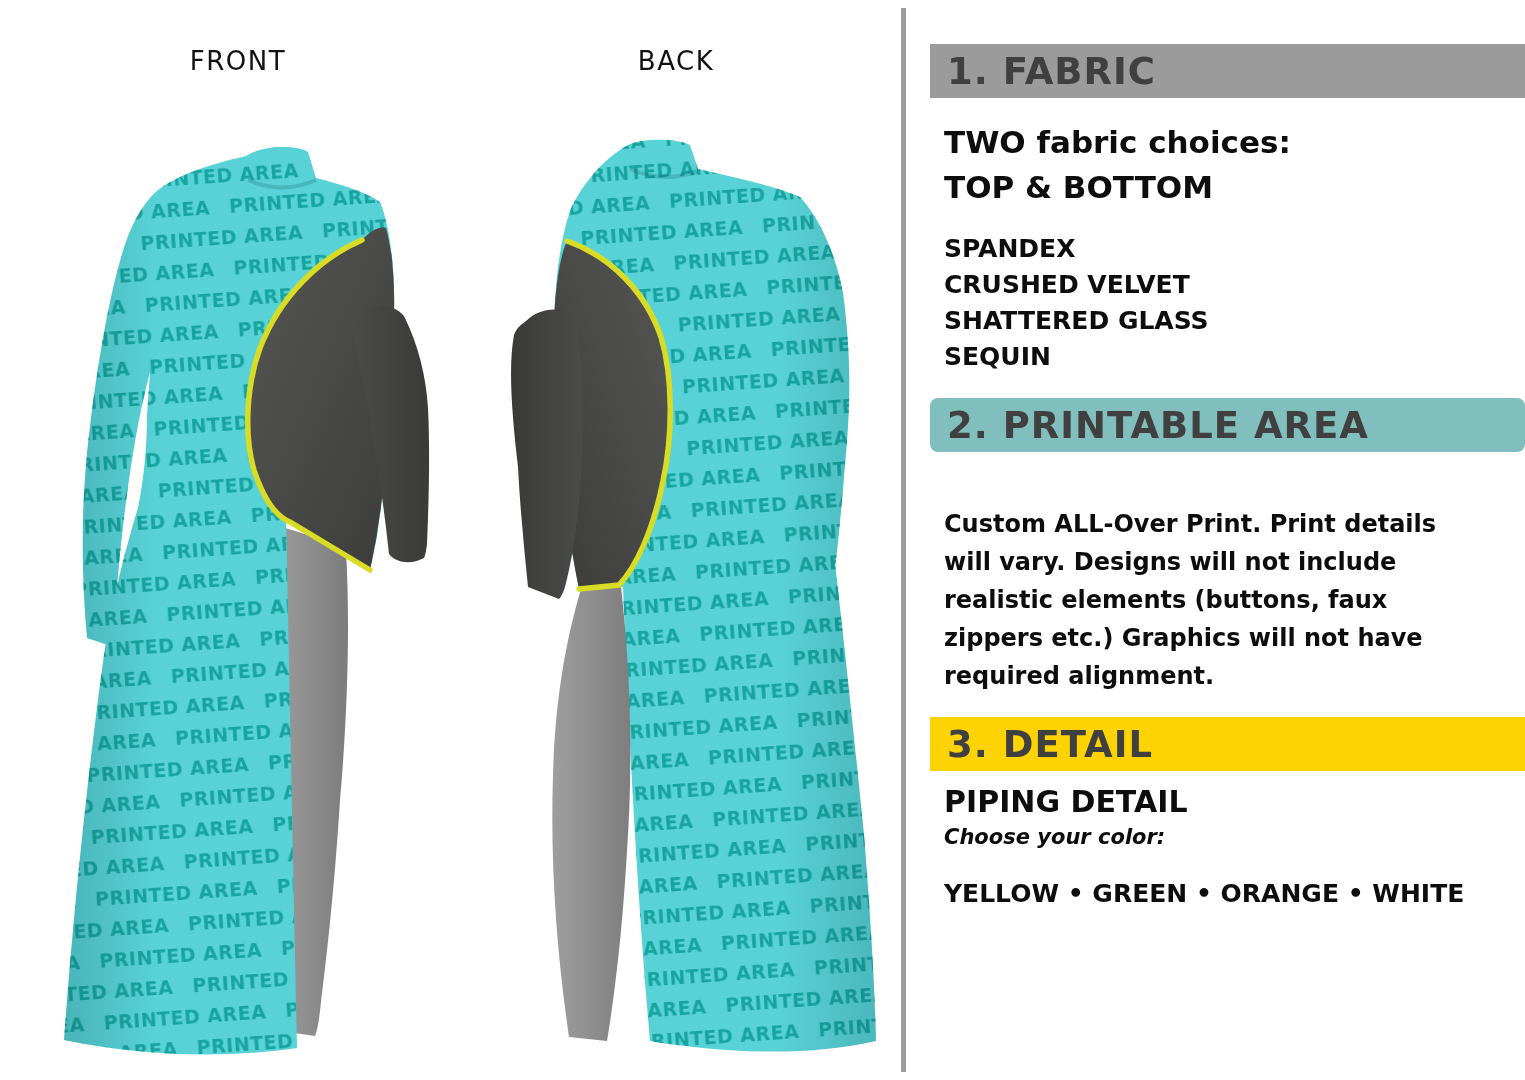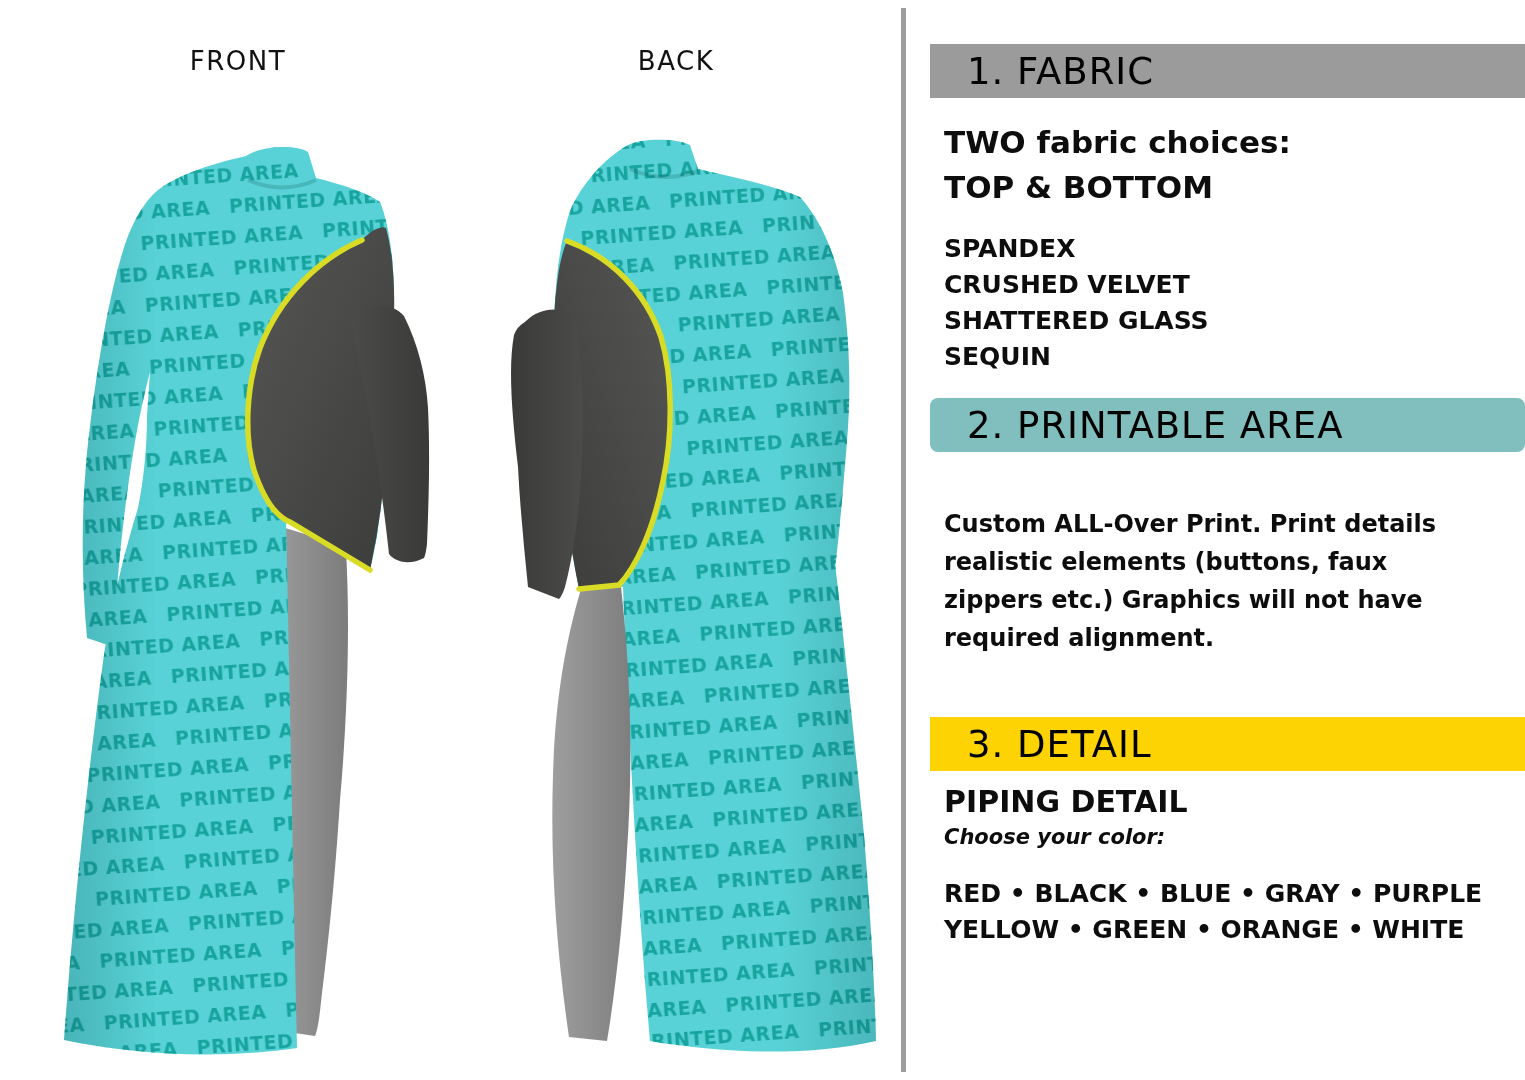"1. FABRIC" .bar-title { color: #000000 -> #404040; font-weight: 400 -> 700; margin-left: 20px -> none }
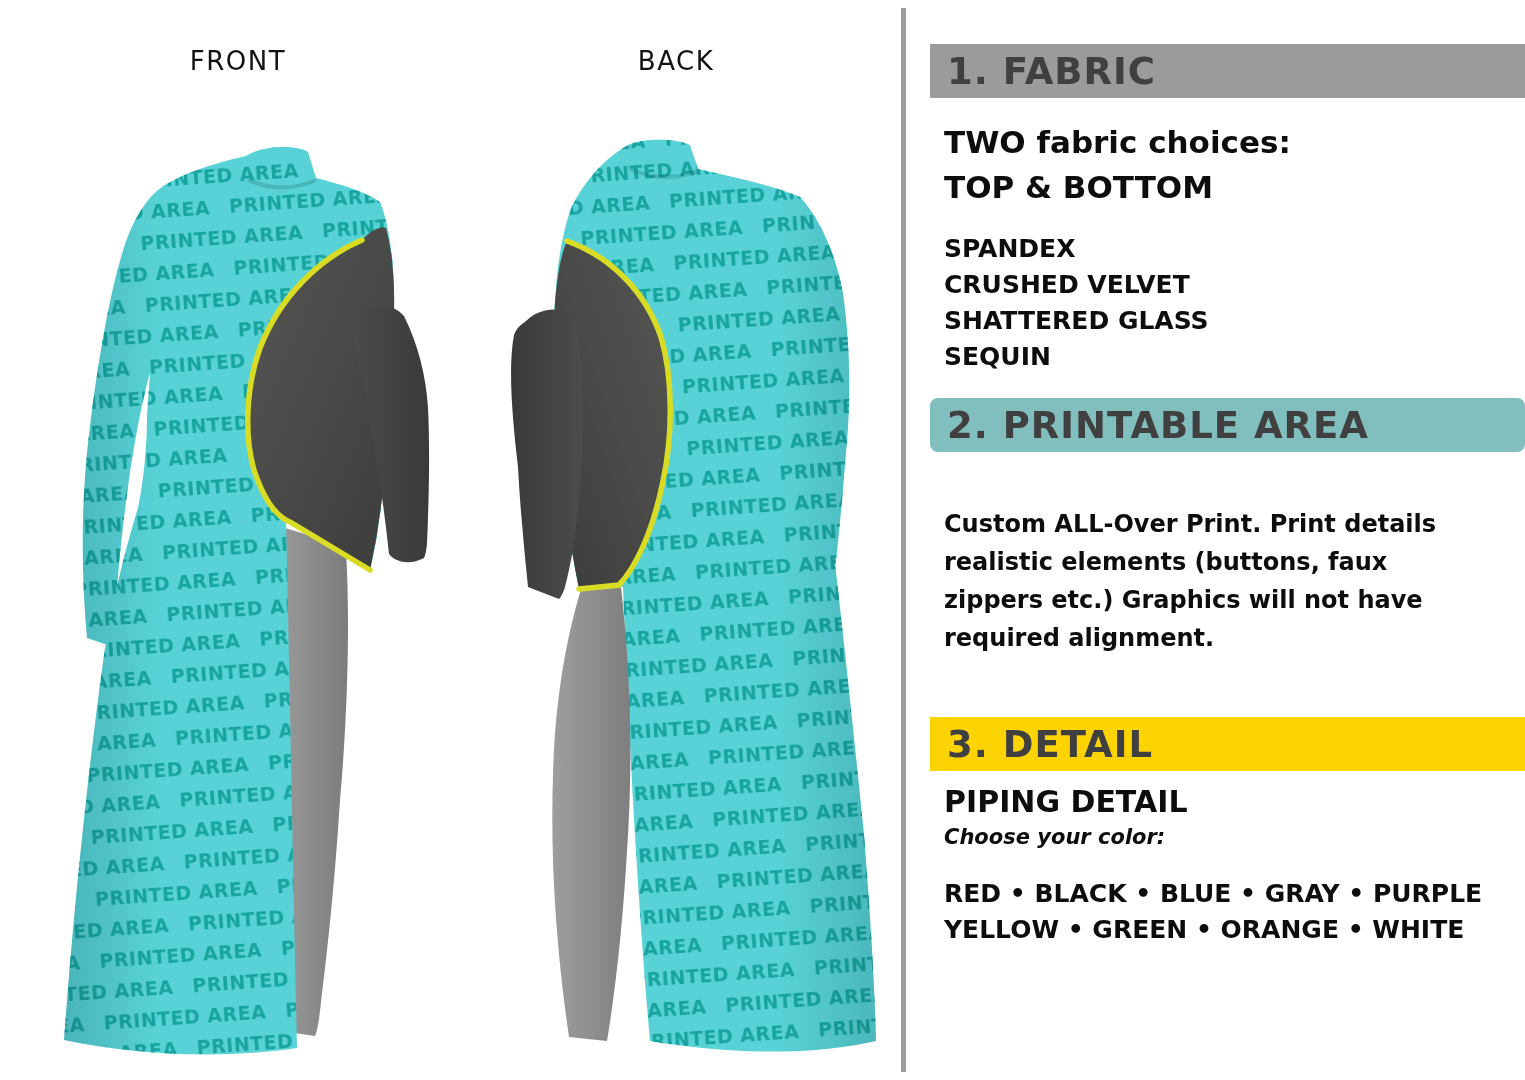"will vary. Designs will not" div { html: none -> <div>will vary. Designs will not include</div> }
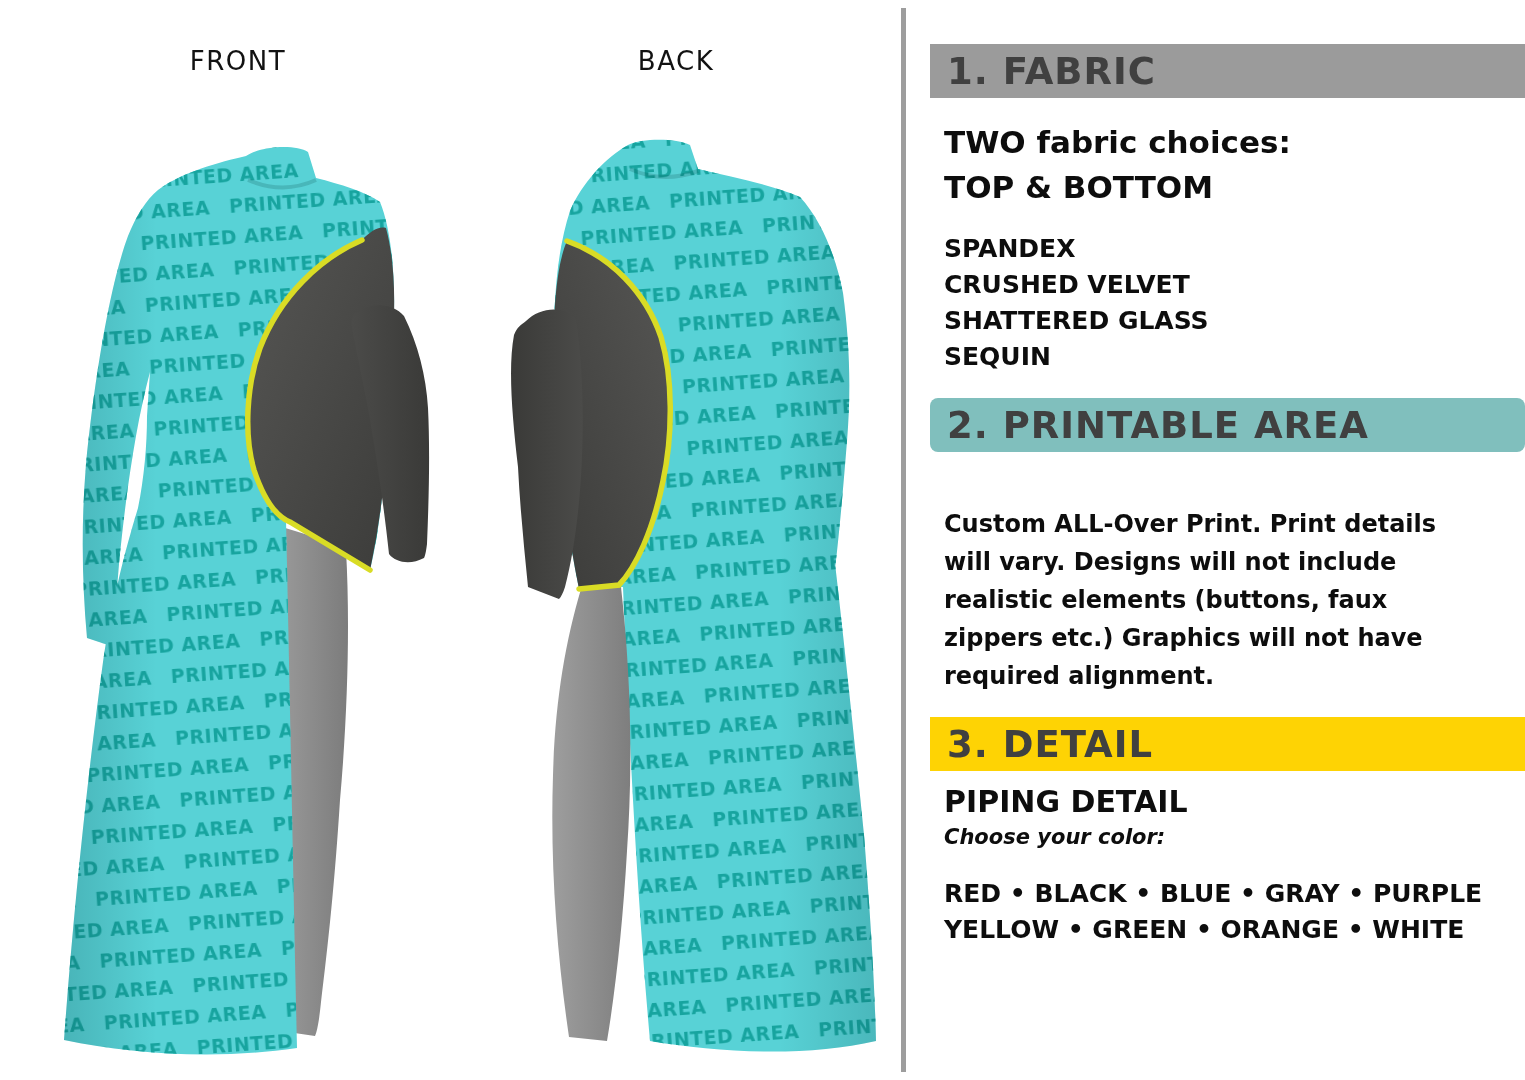"RED • BLACK • BLUE" div { html: <div>RED • BLACK • BLUE • GRAY • PURPLE</div> -> none }
